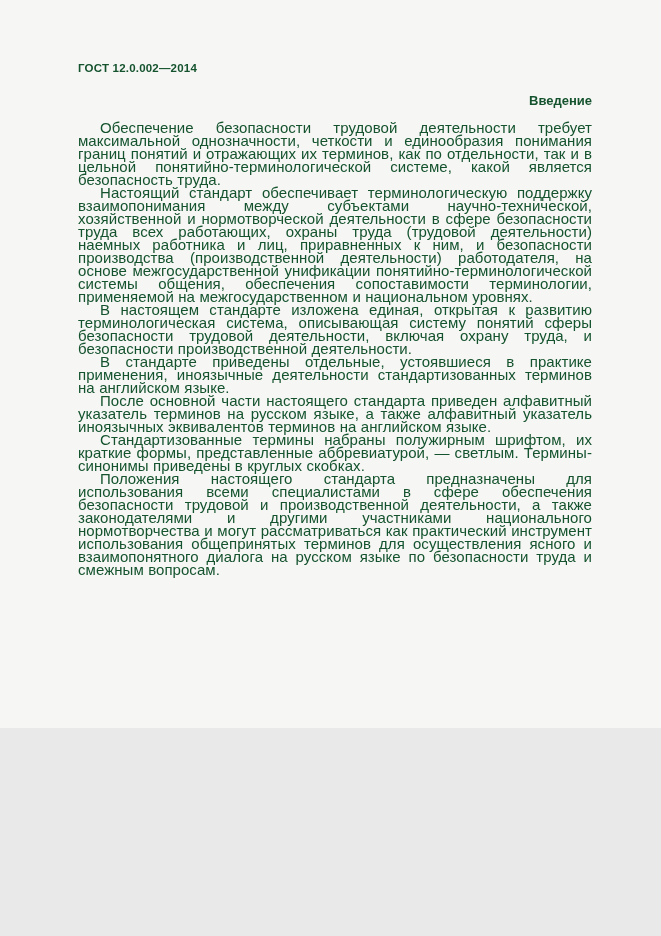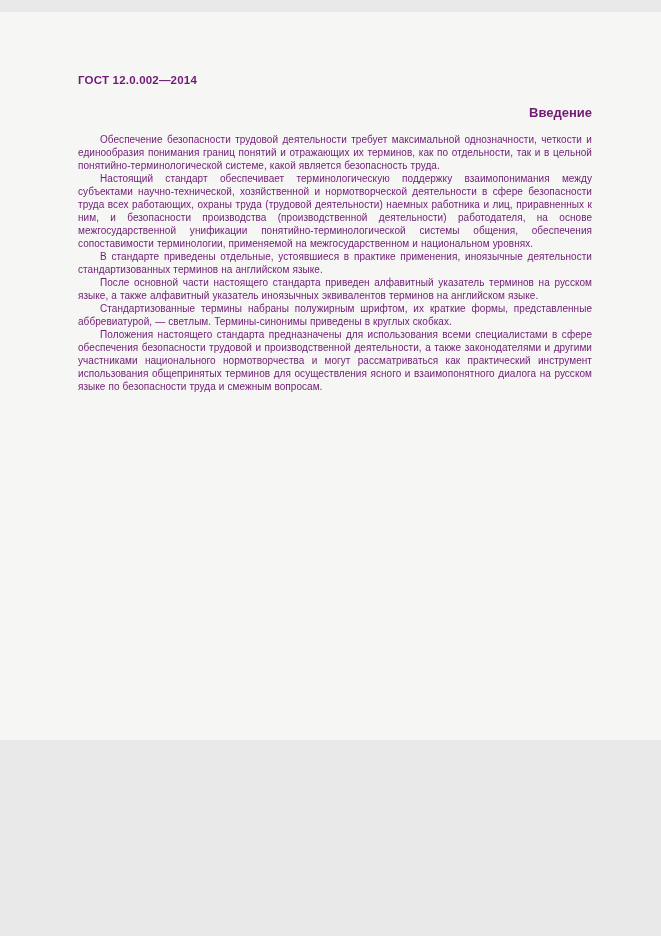"ГОСТ 12.0.002—2014" .page { color: #701a75 -> #14532d; margin: 12px auto -> 0 auto }
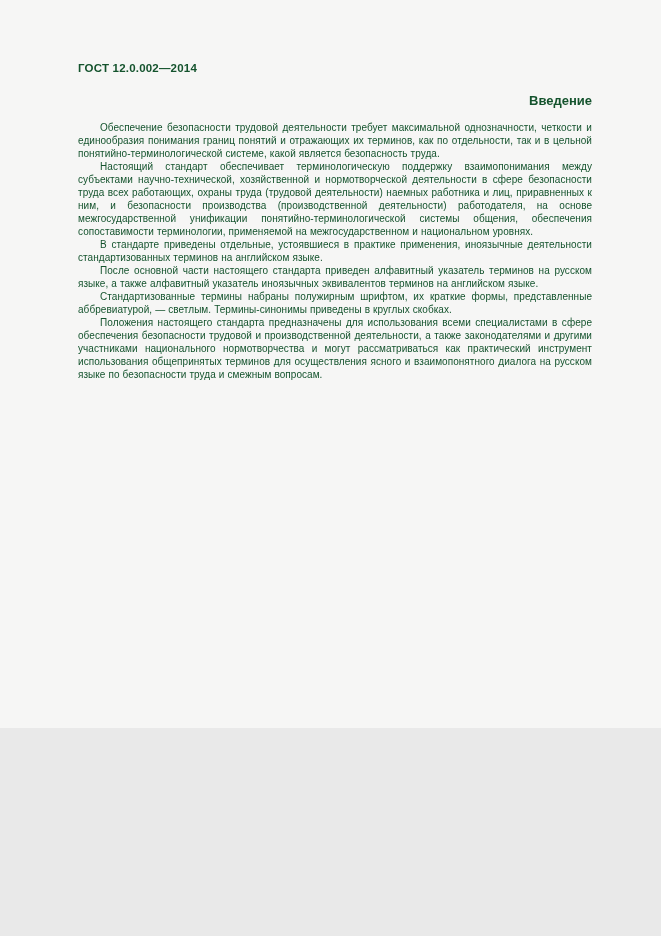"Обеспечение безопасности трудовой" .paragraphs p { font-size: 10px -> 15px }
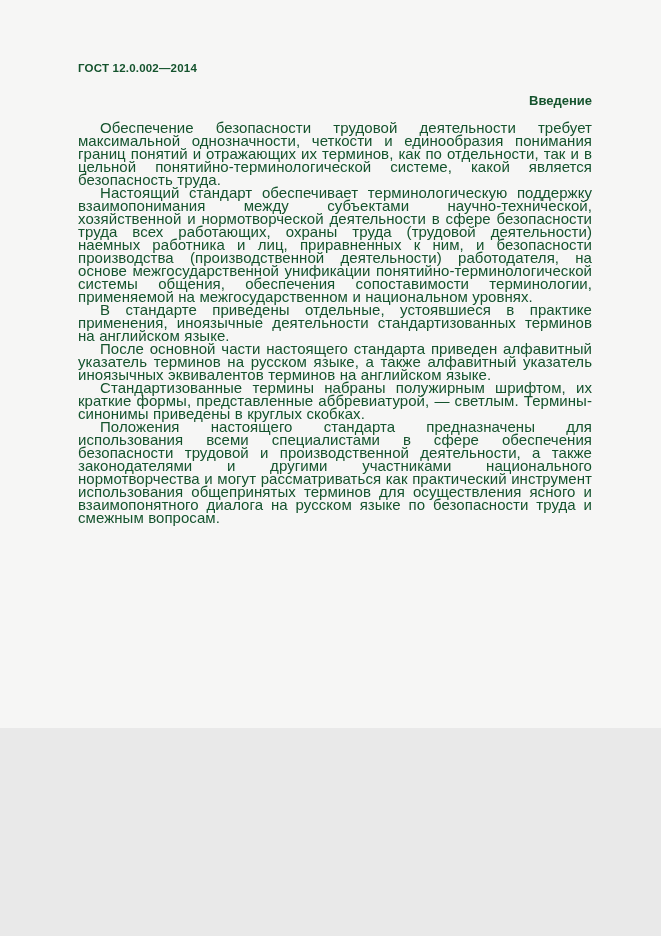"В настоящем стандарте изложена единая," p { html: none -> <p>В настоящем стандарте изложена единая, открытая к развитию терминологическая система, описывающая систему понятий сферы безопасности трудовой деятельности, включая охрану труда, и безопасности производственной деятельности.</p> }
